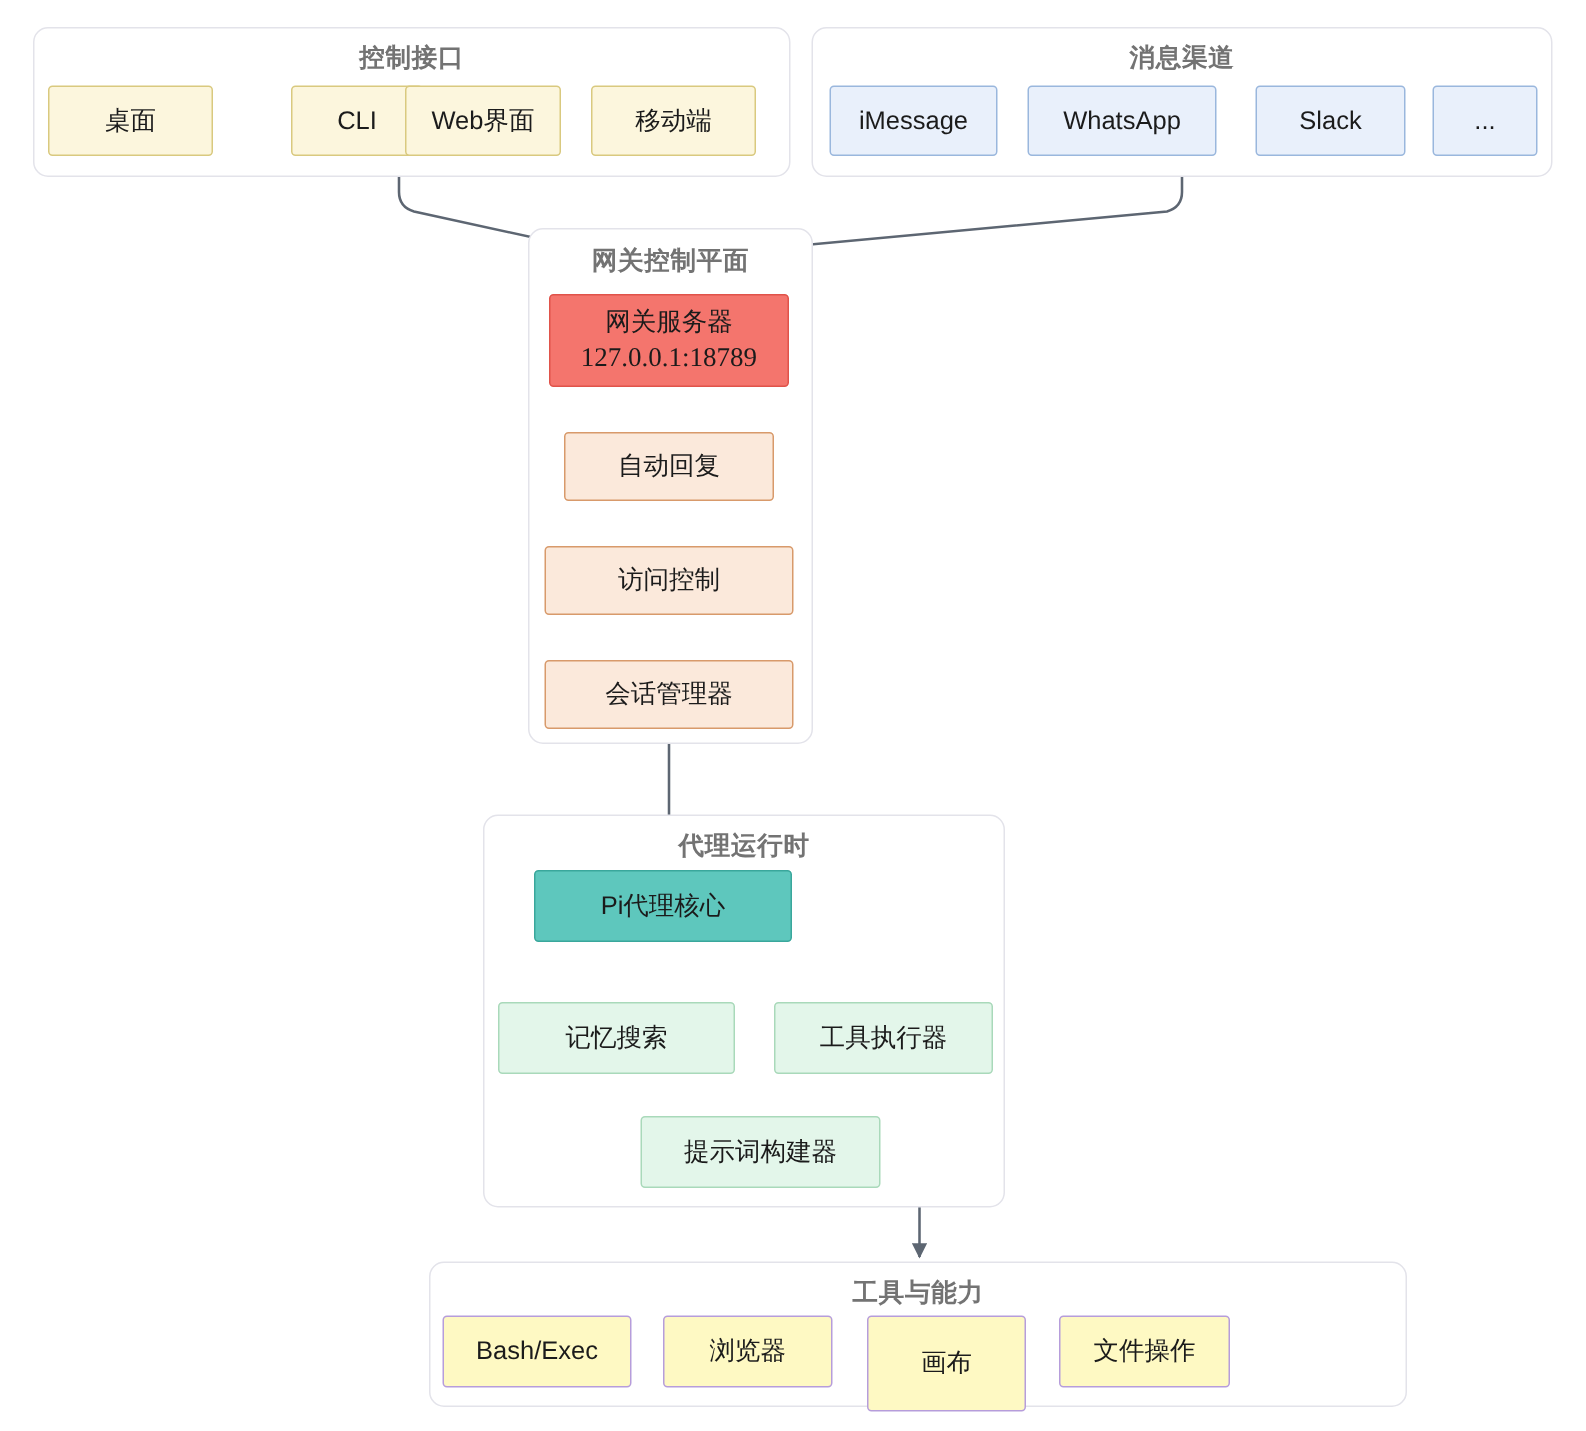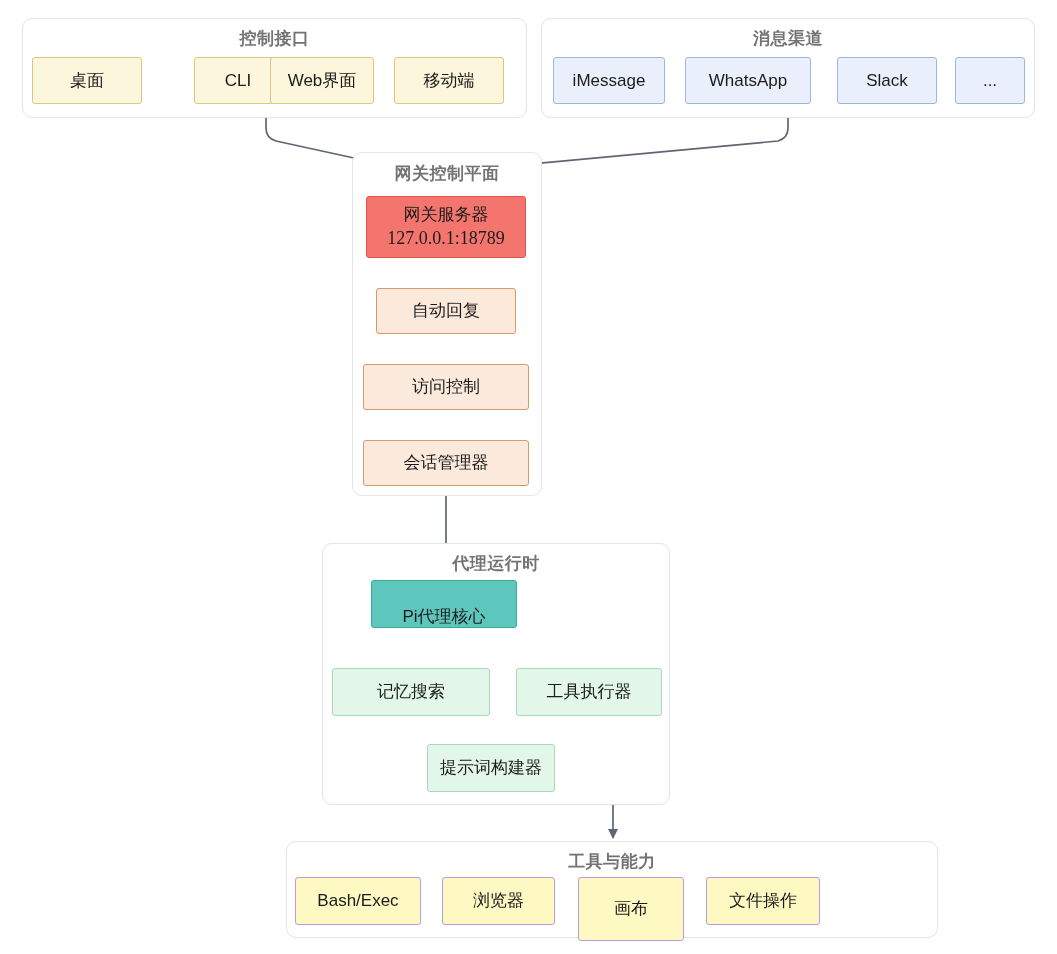"Pi代理核心" div.node { justify-content: flex-end -> none; left: 371px -> 356px; width: 146px -> 172px }
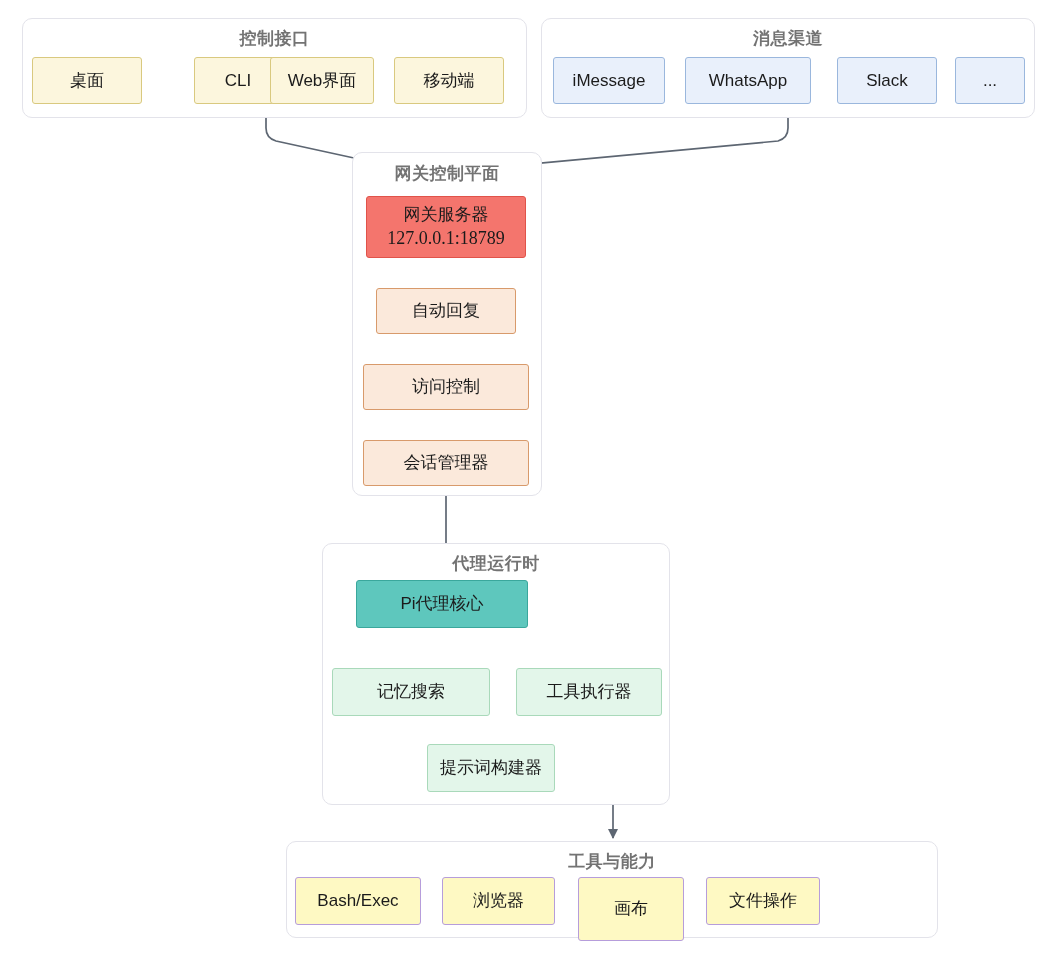"提示词构建器" div.node { width: 128px -> 160px }
